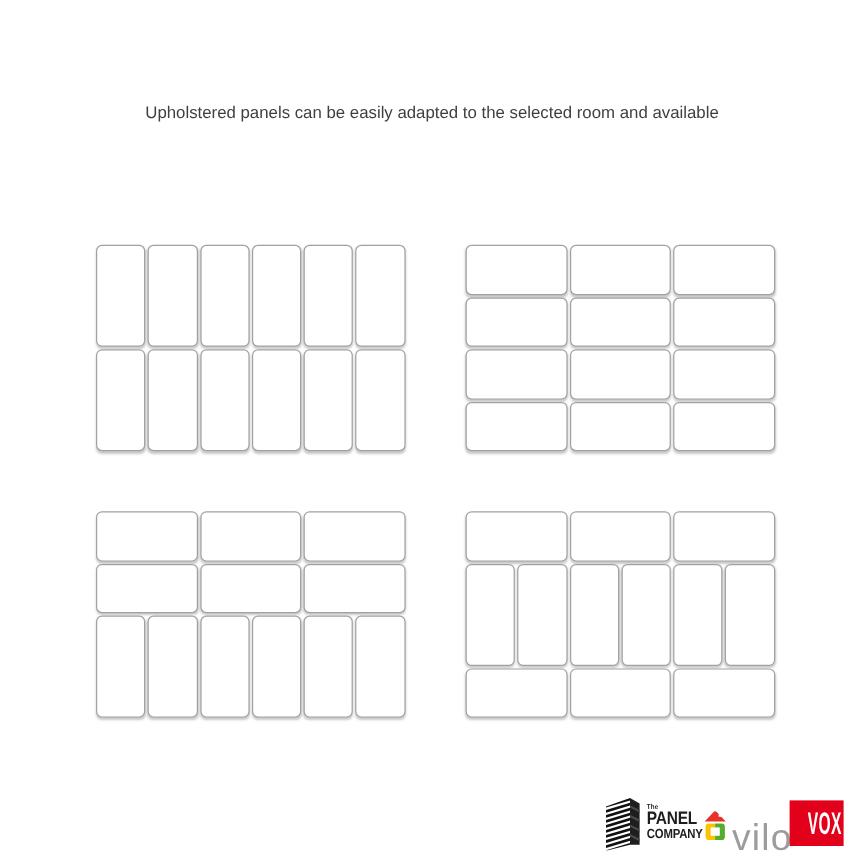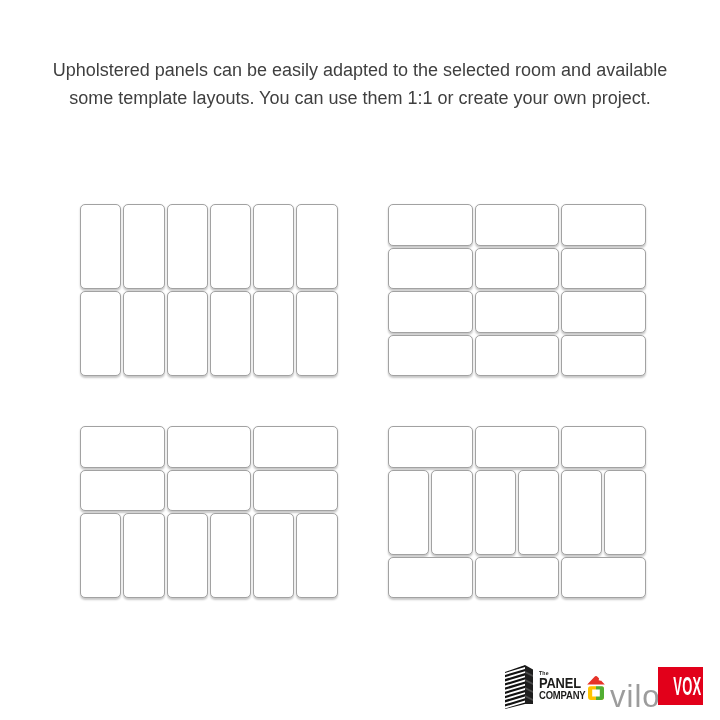"Upholstered panels can be easily" .intro { font-size: 18px -> 14px; top: 56px -> 79px }
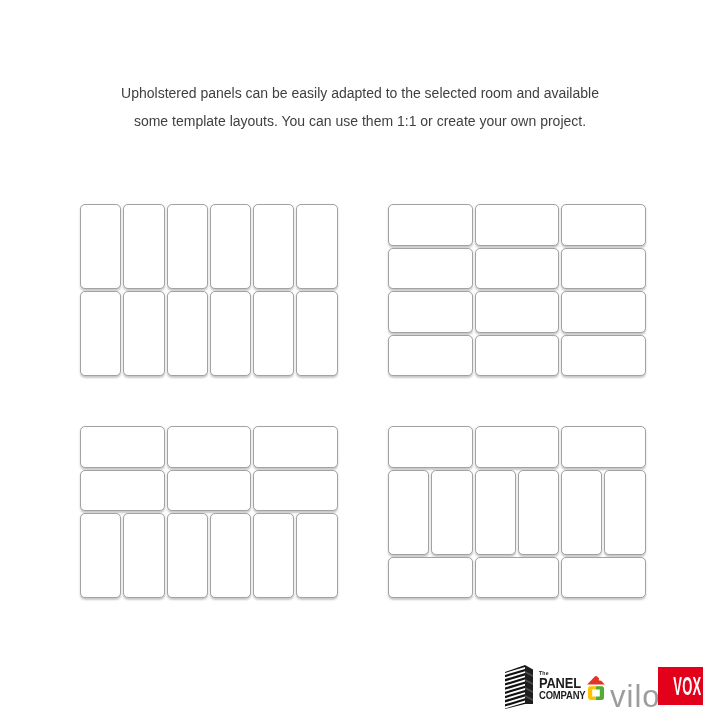"some template layouts. You can" div { html: <div>some template layouts. You can use them 1:1 or create your own project.</div> -> none }
